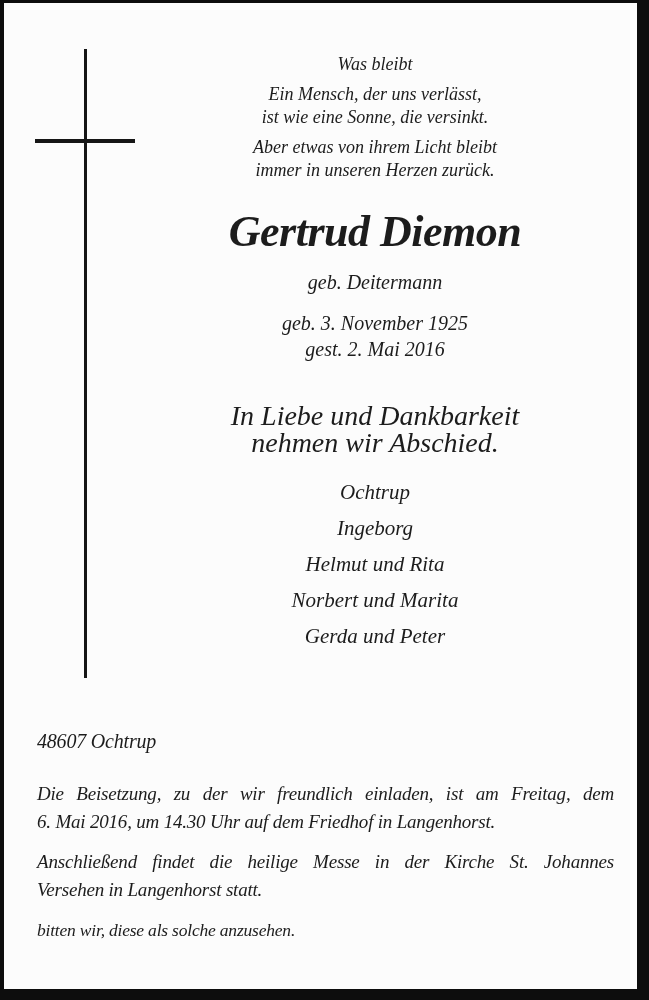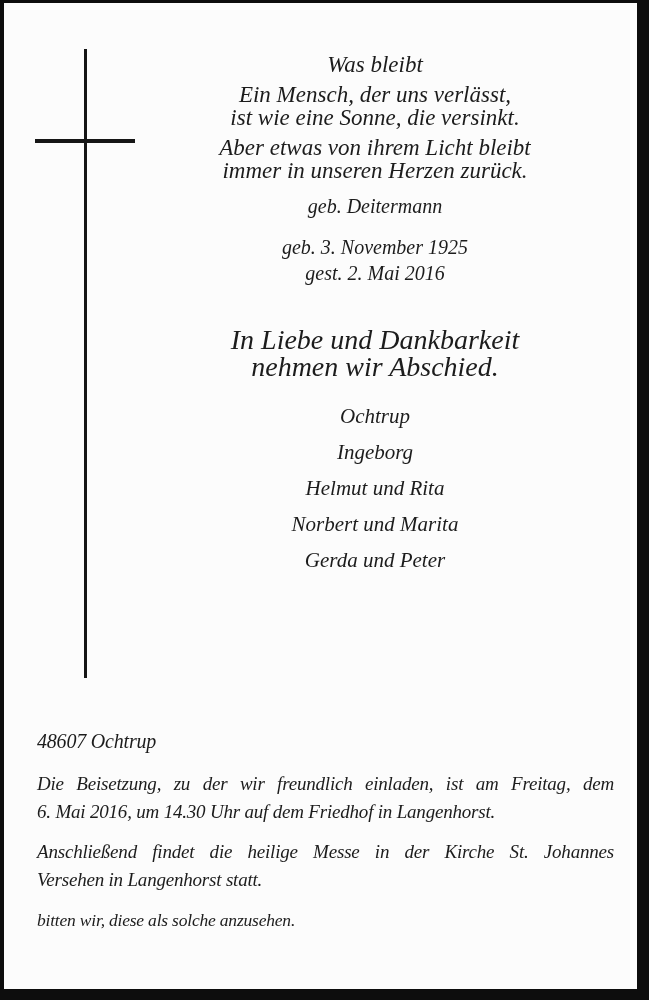"Was bleibt" .epigraph { font-size: 23px -> 18px }
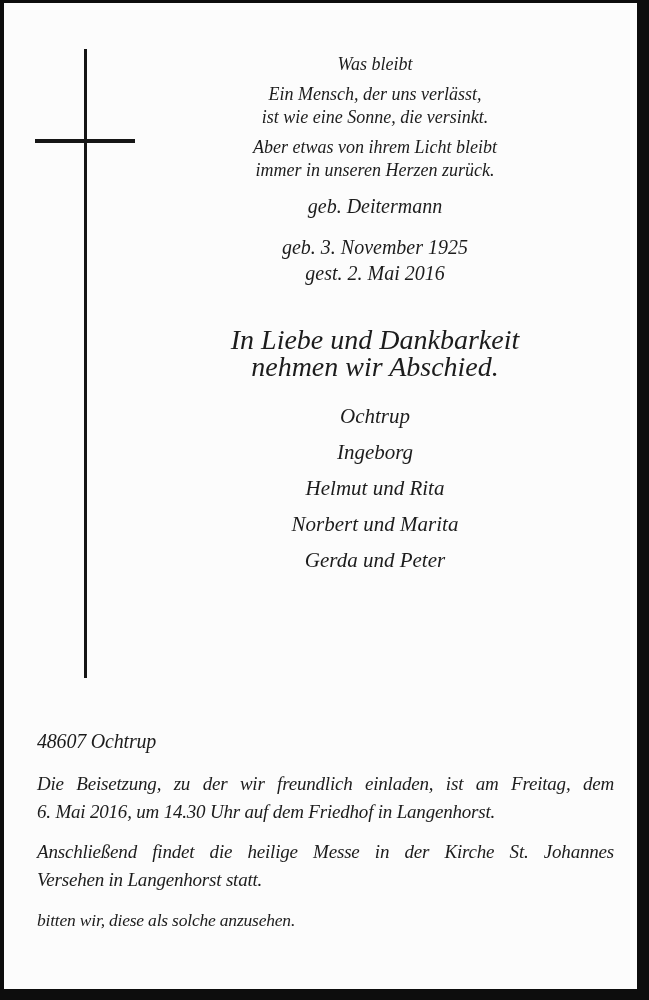"Gertrud Diemon" h1.deceased-name { html: none -> <h1>Gertrud Diemon</h1> }
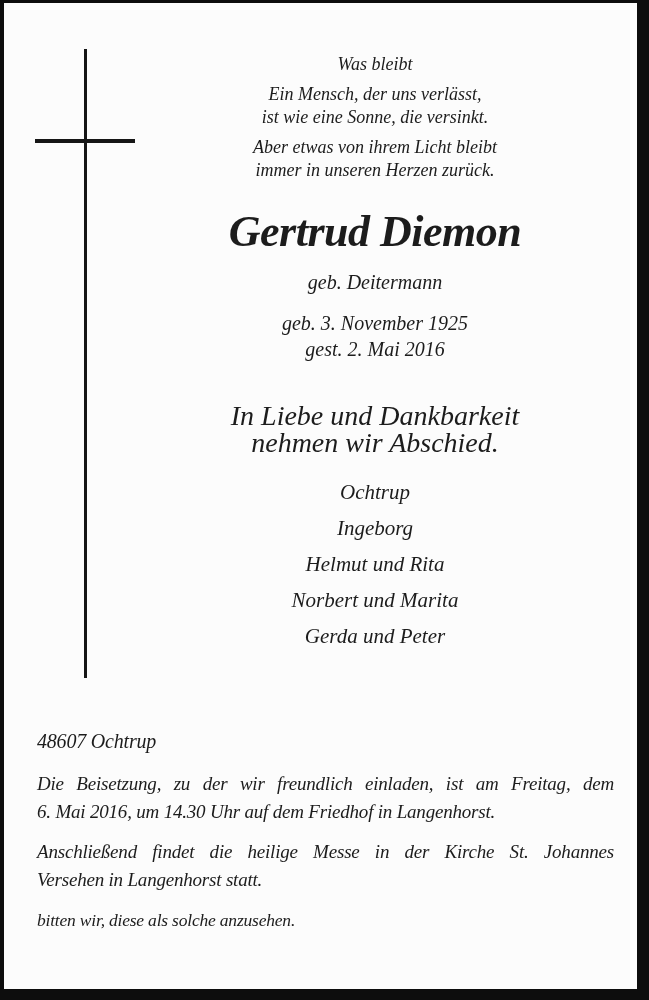"Die Beisetzung, zu der wir" .para { margin-top: 16px -> 26px }
